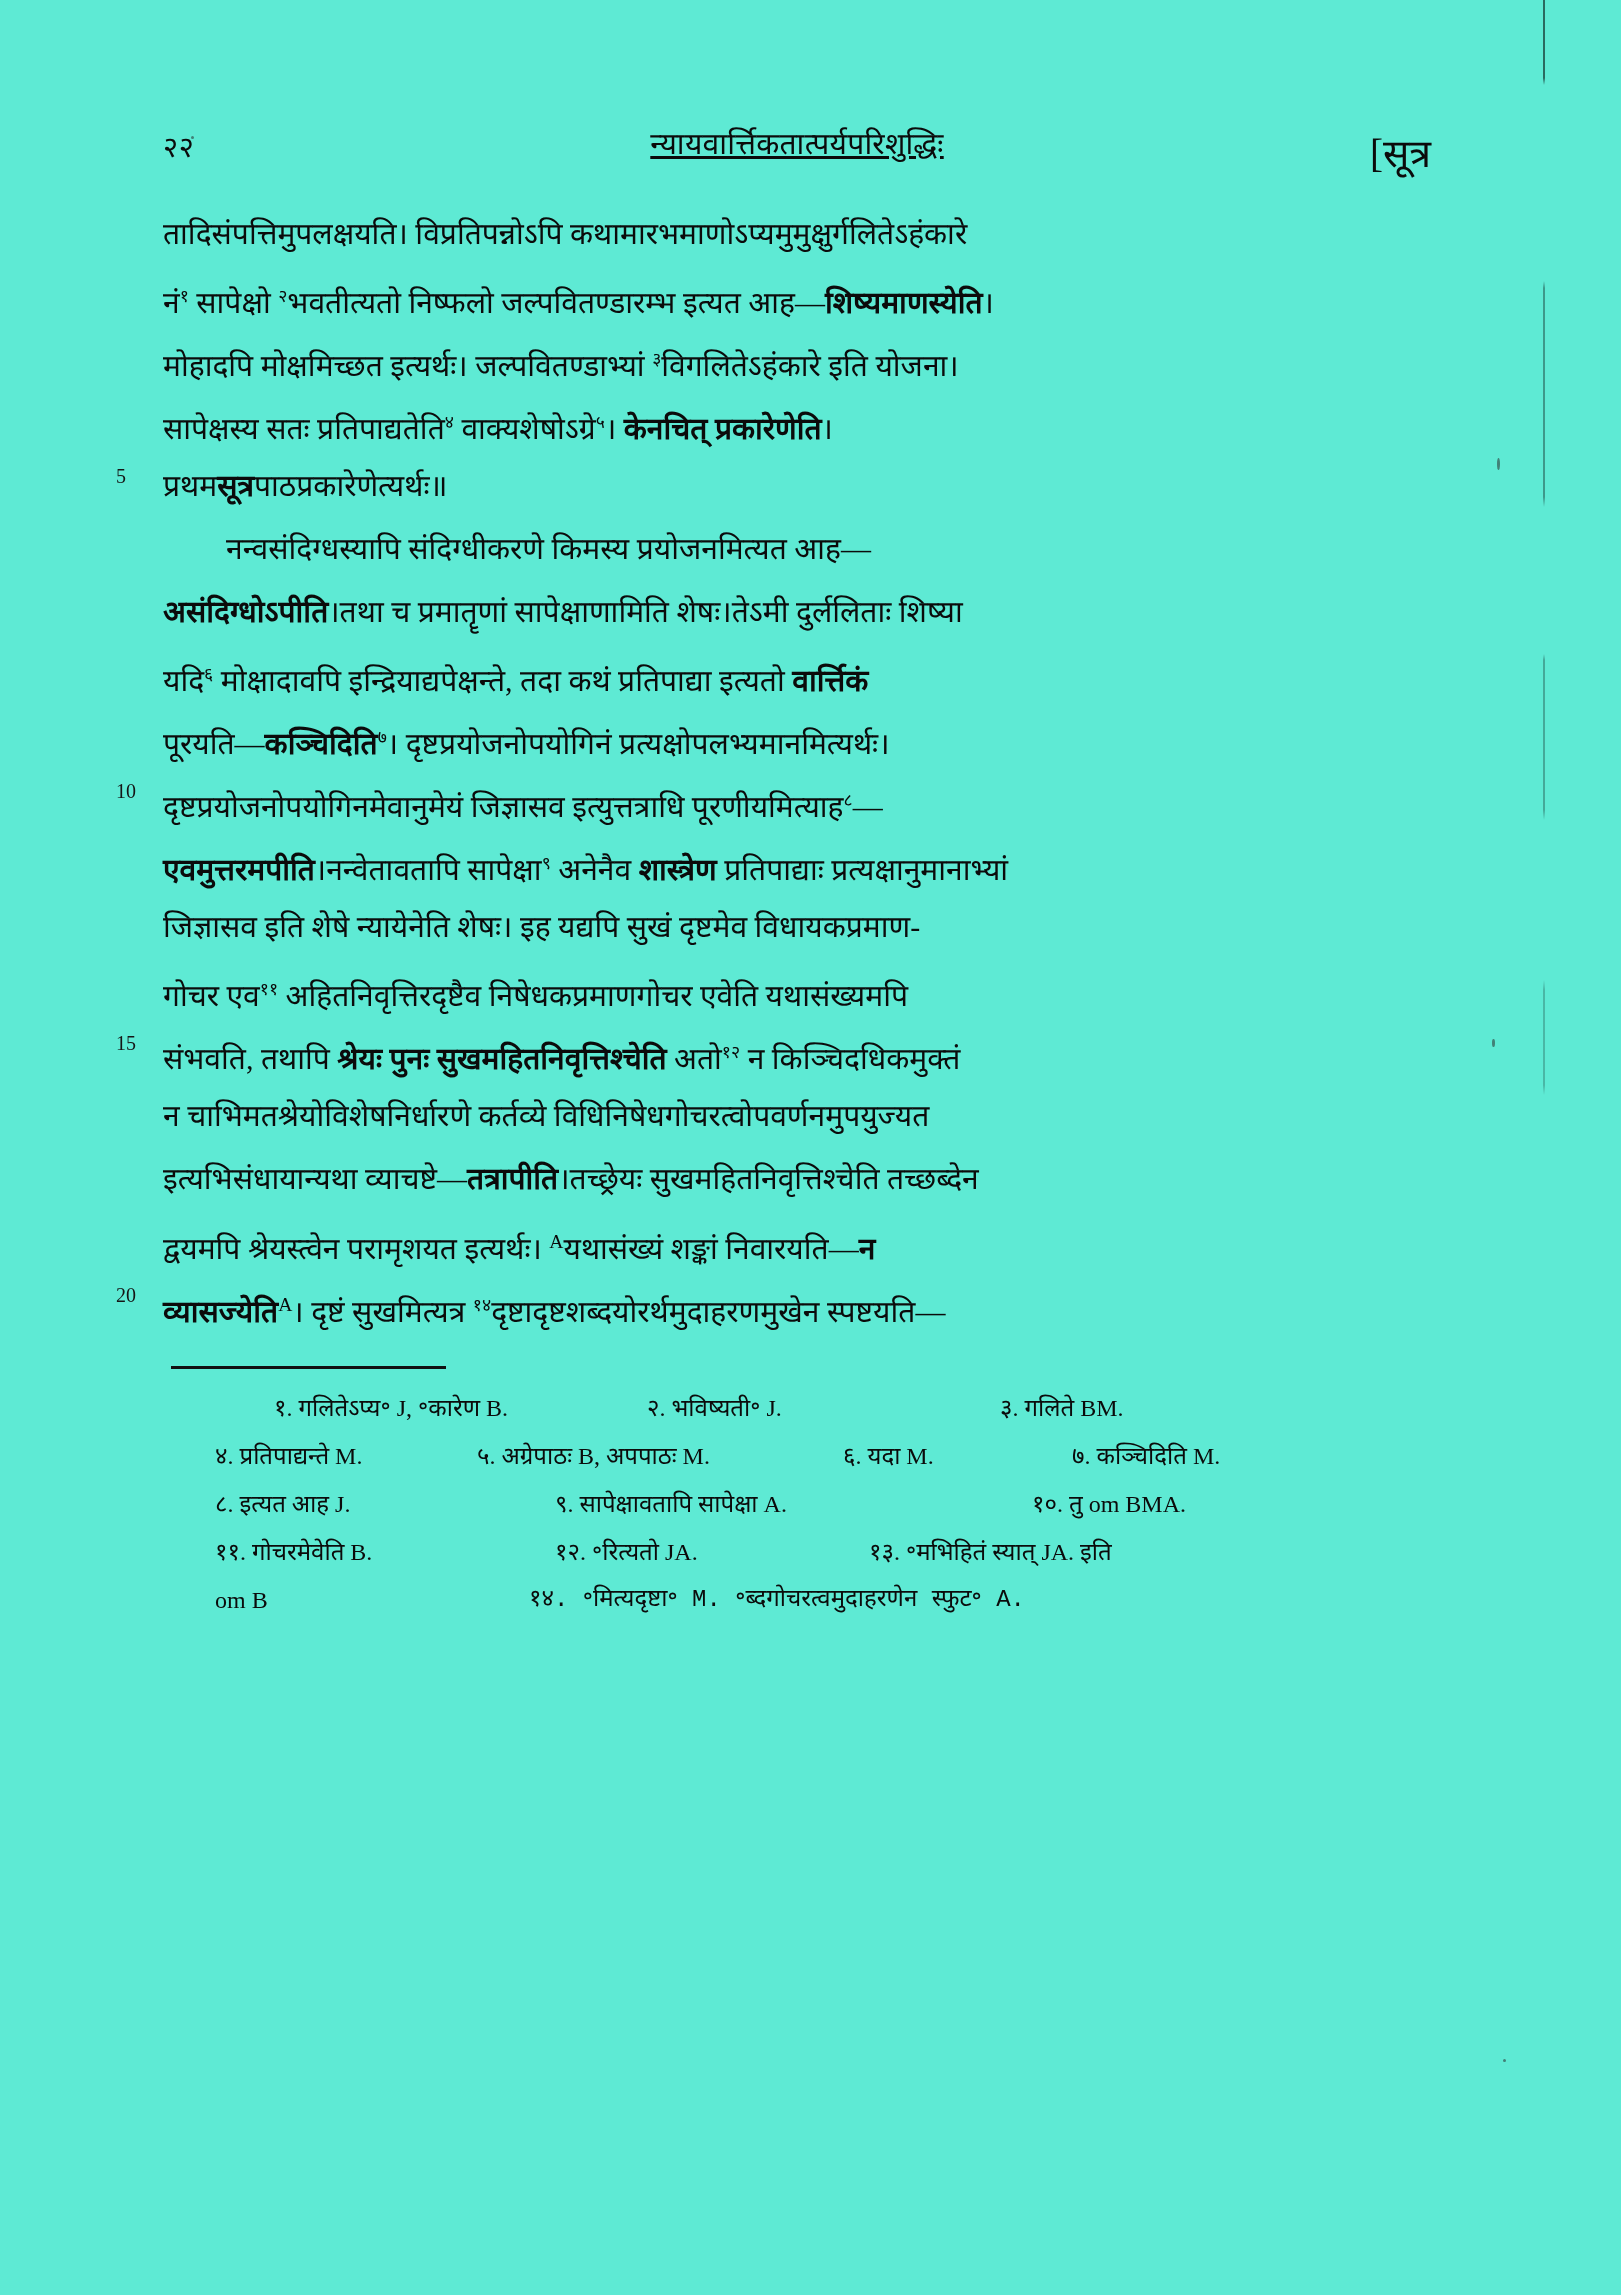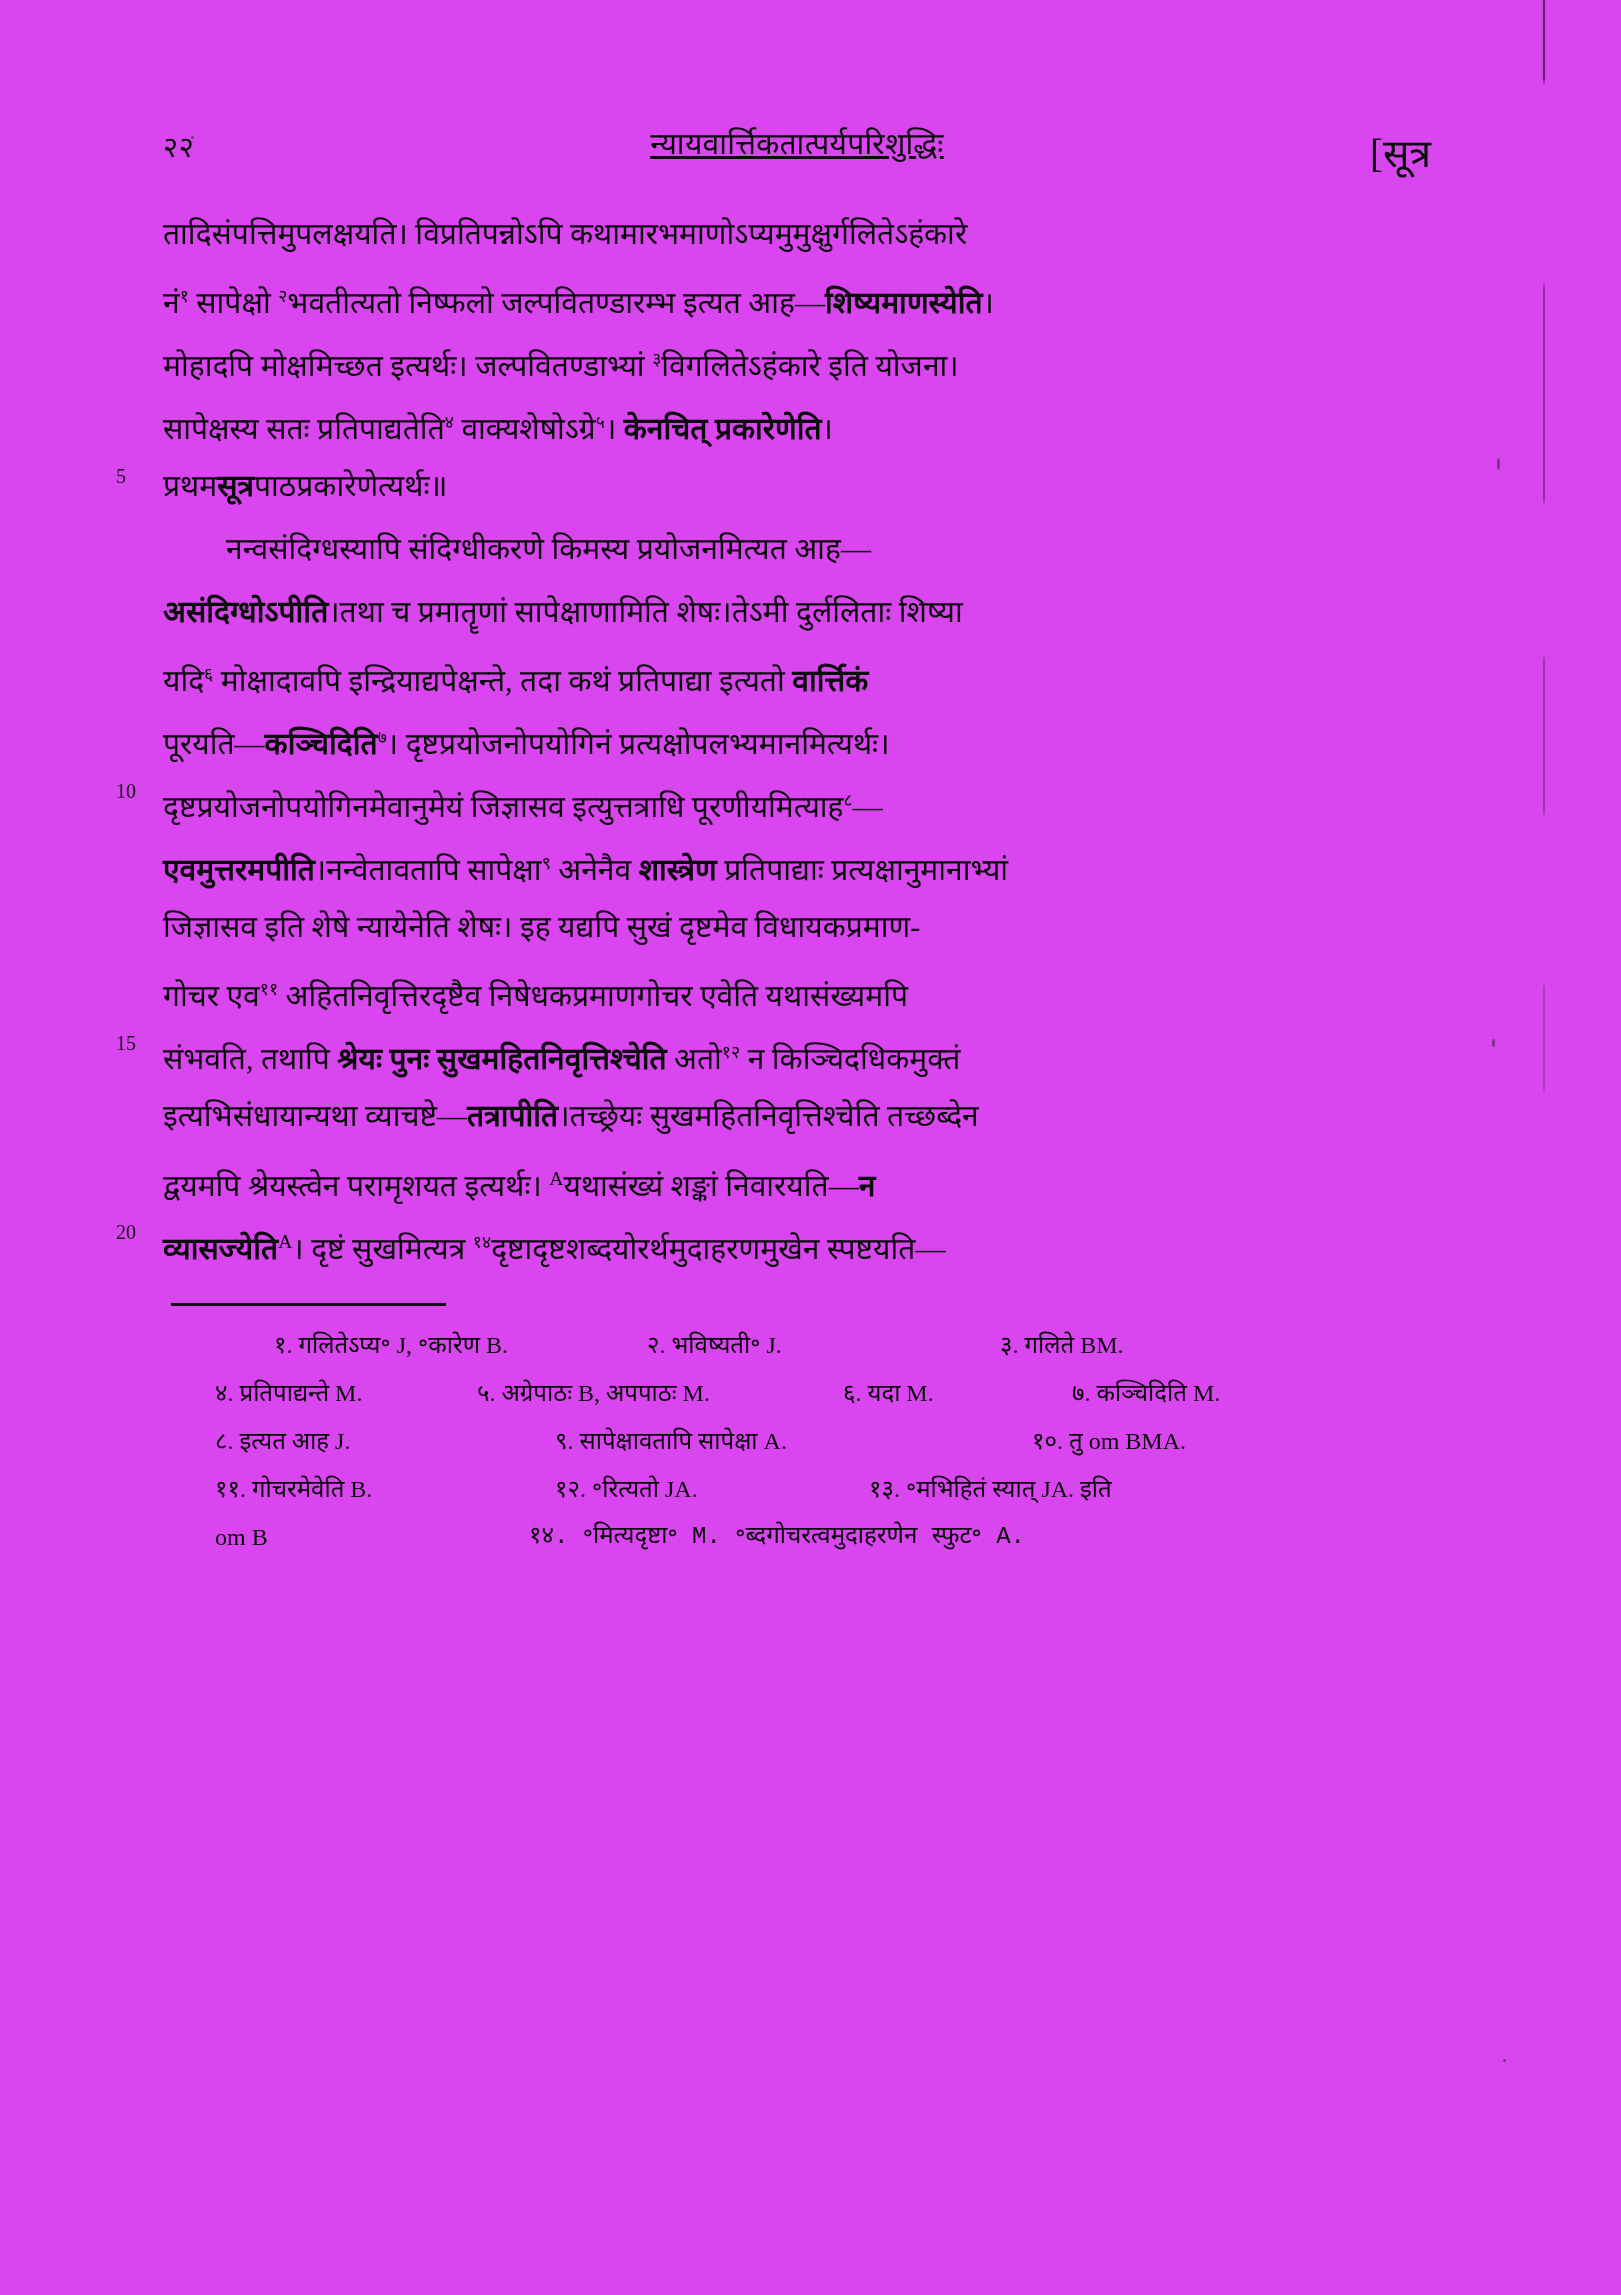"२२" .page { background: #d946ef -> #5eead4 }
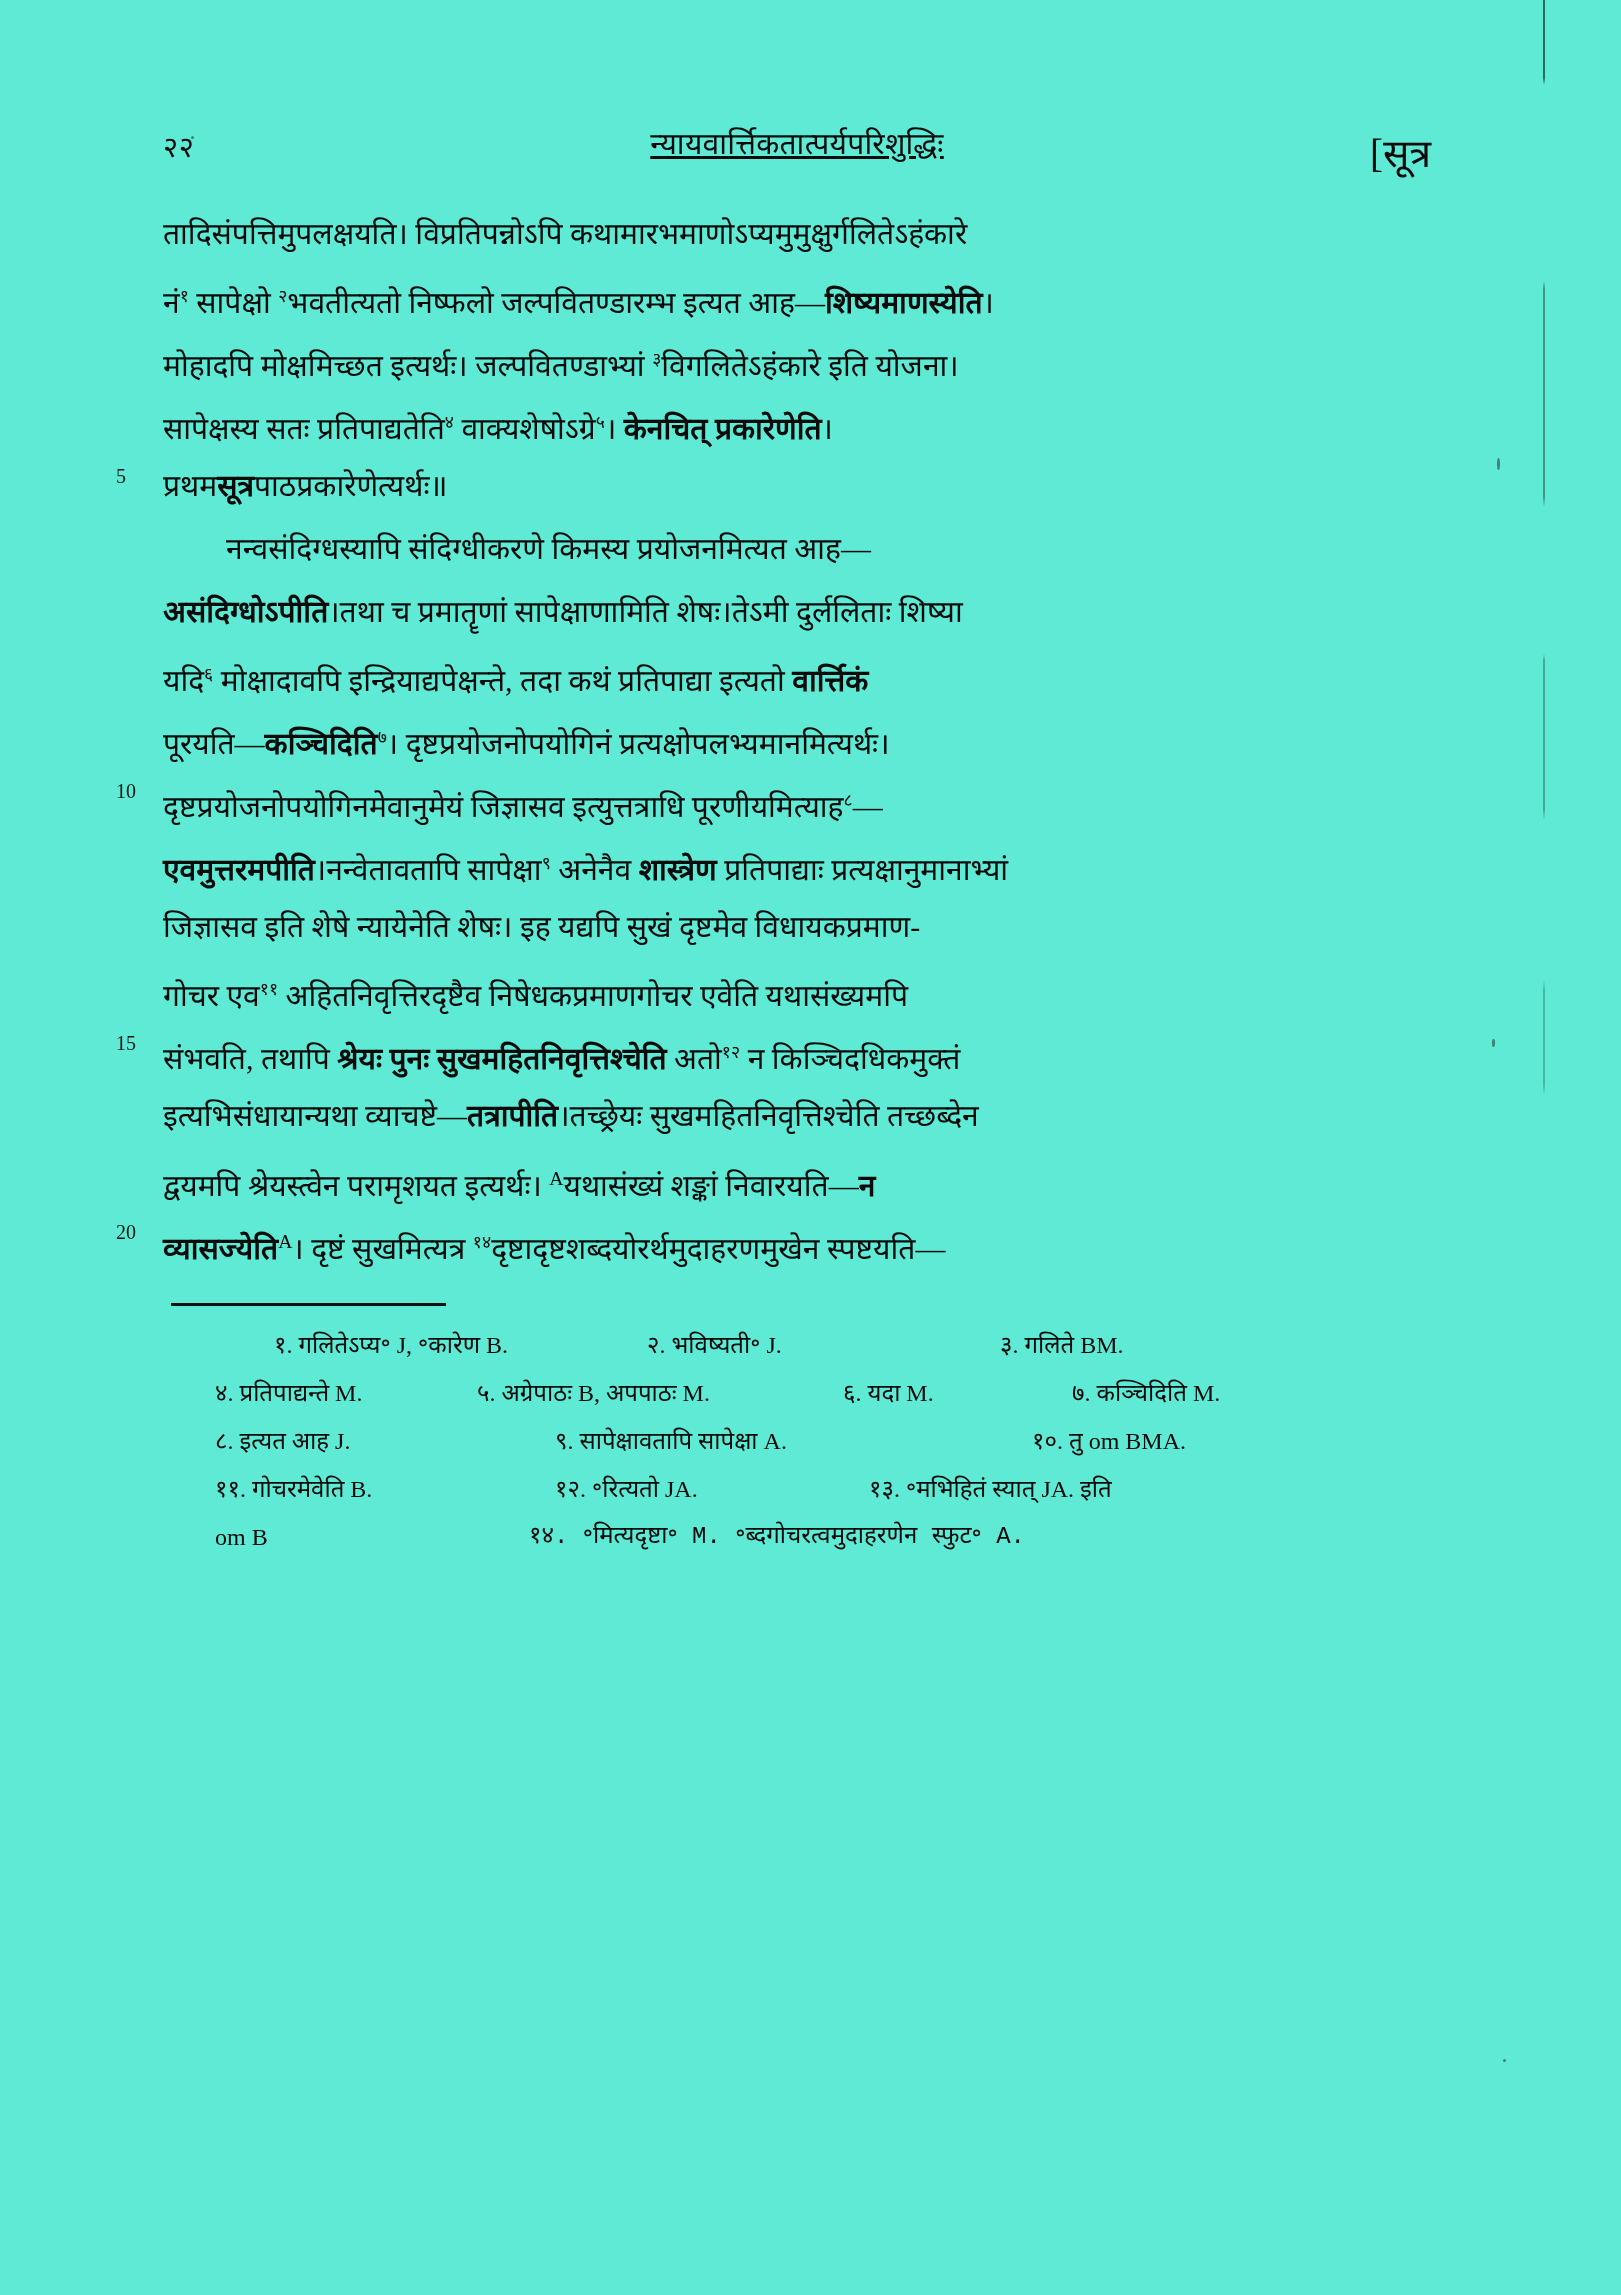"न चाभिमतश्रेयोविशेषनिर्धारणे कर्तव्ये" div.line { html: none -> <div><span>न चाभिमतश्रेयोविशेषनिर्धारणे कर्तव्ये विधिनिषेधगोचरत्वोपवर्णनमुपयुज्यत</span></div> }
